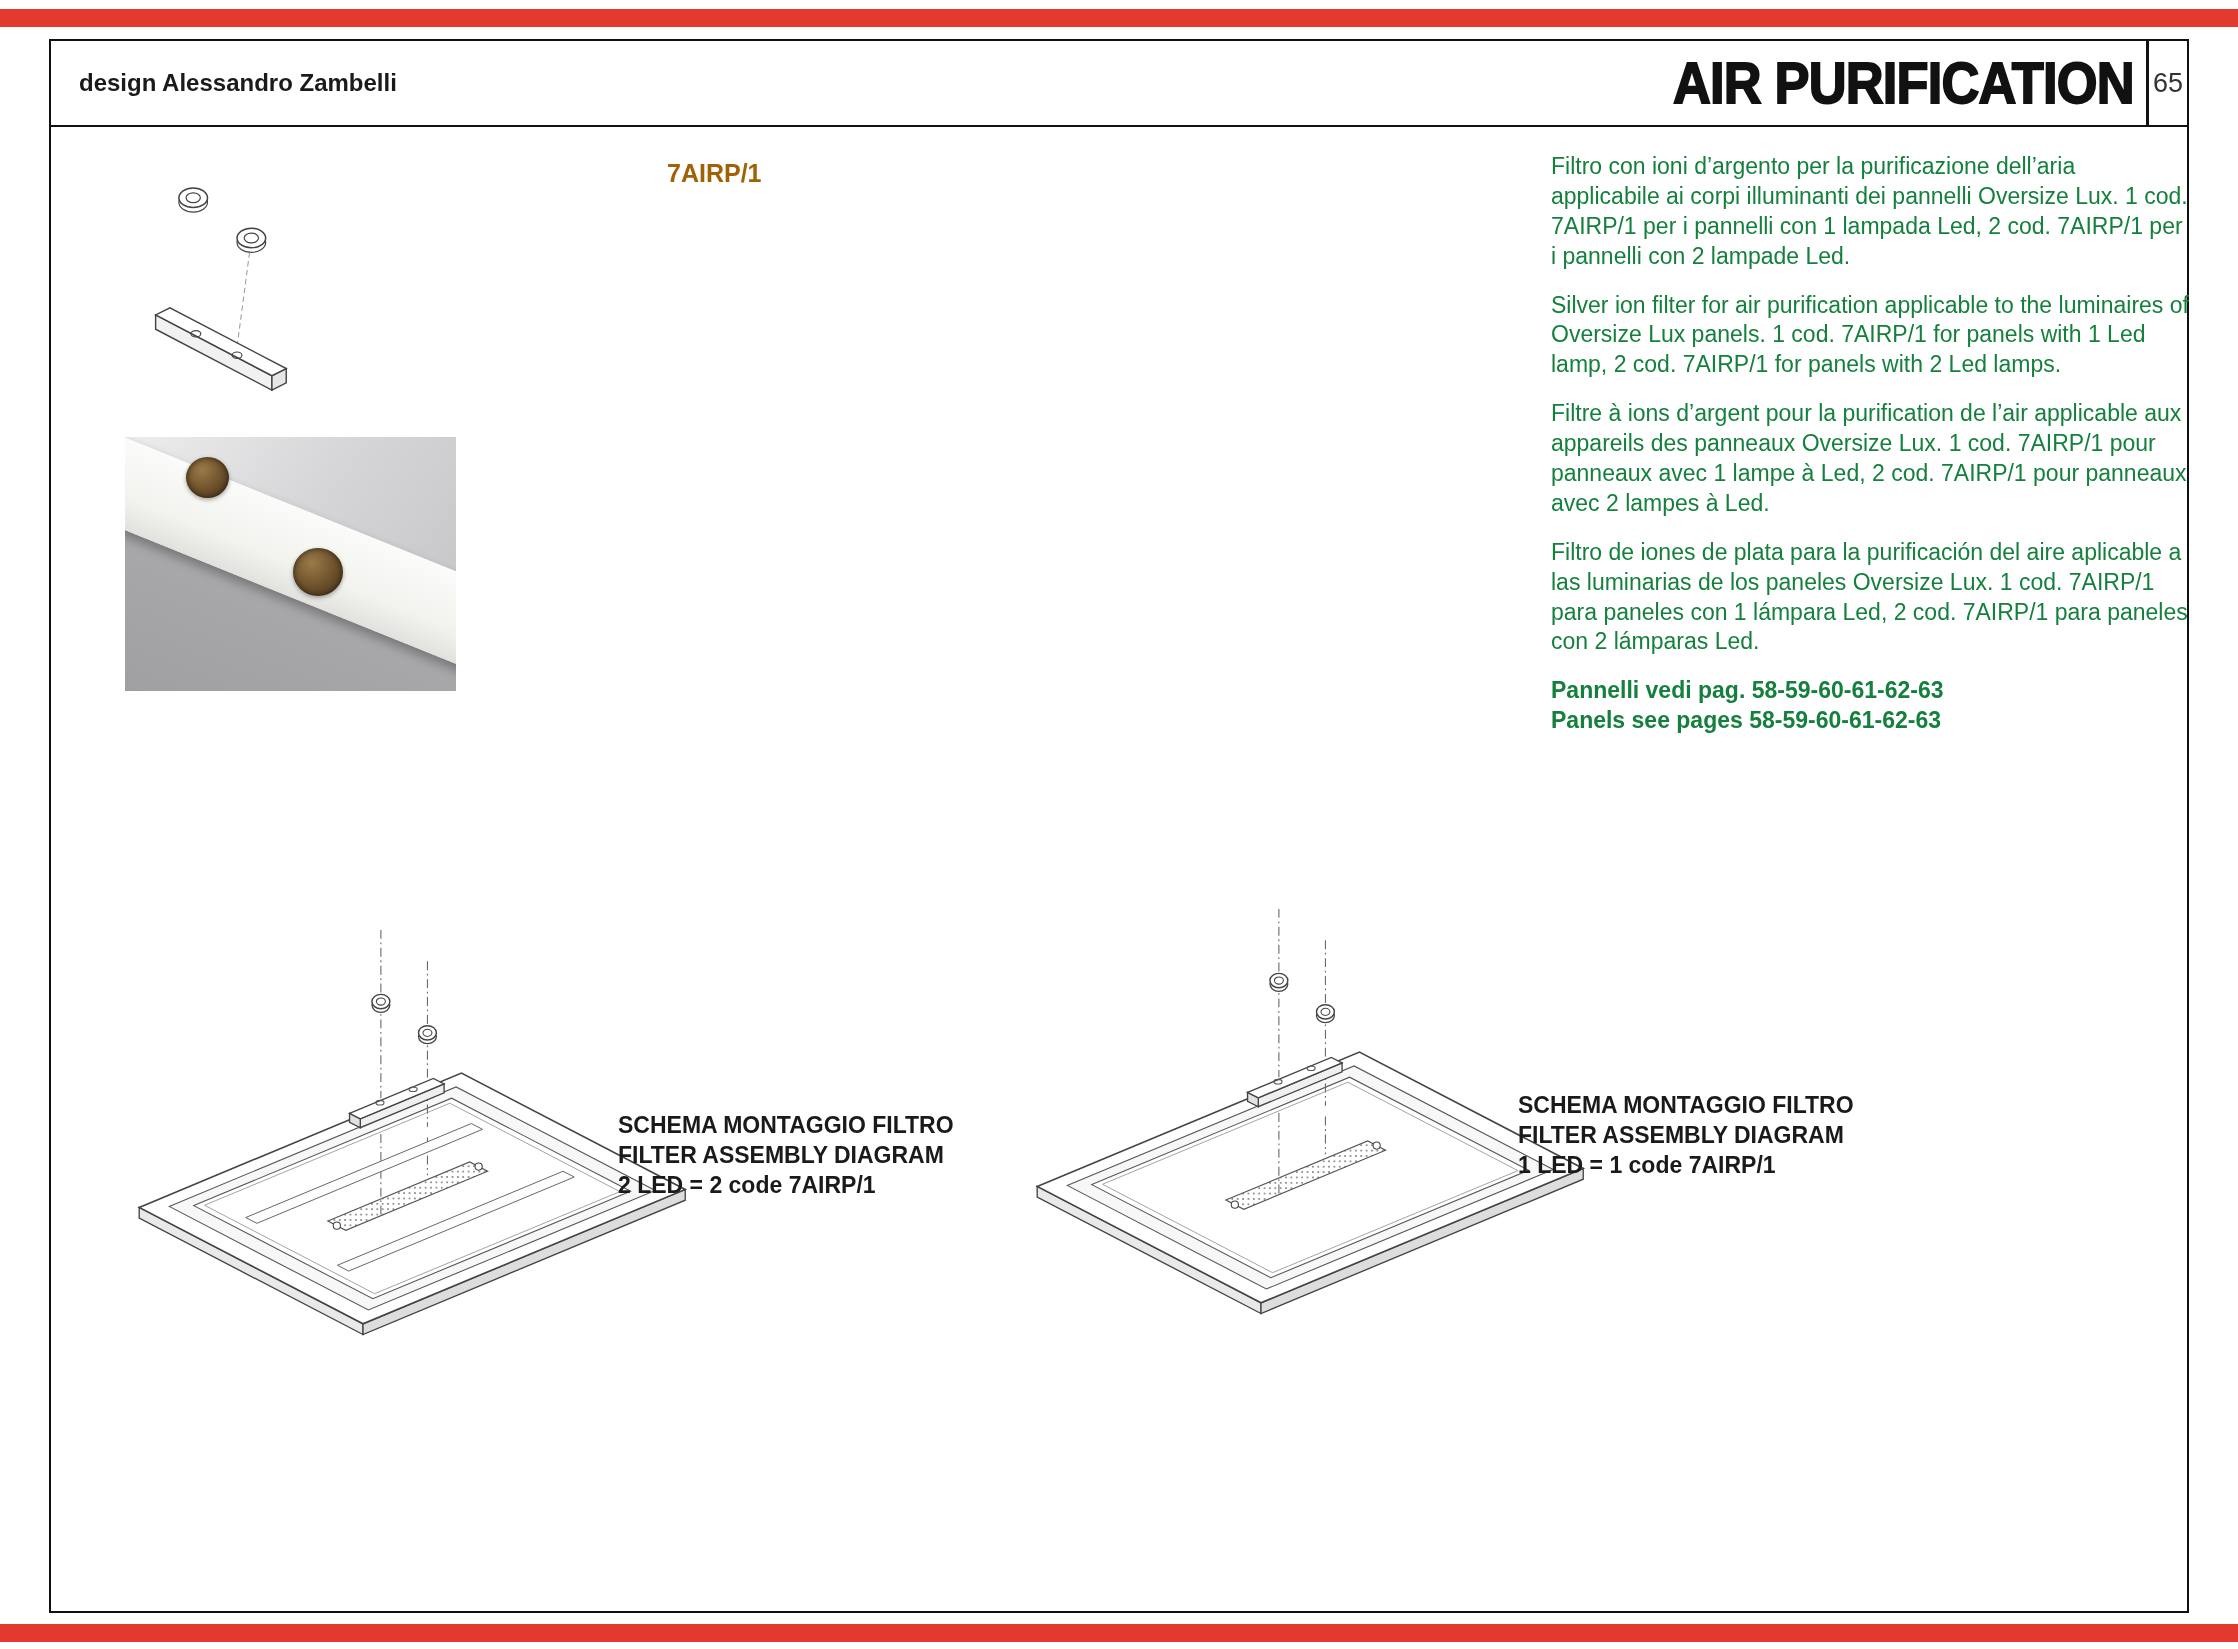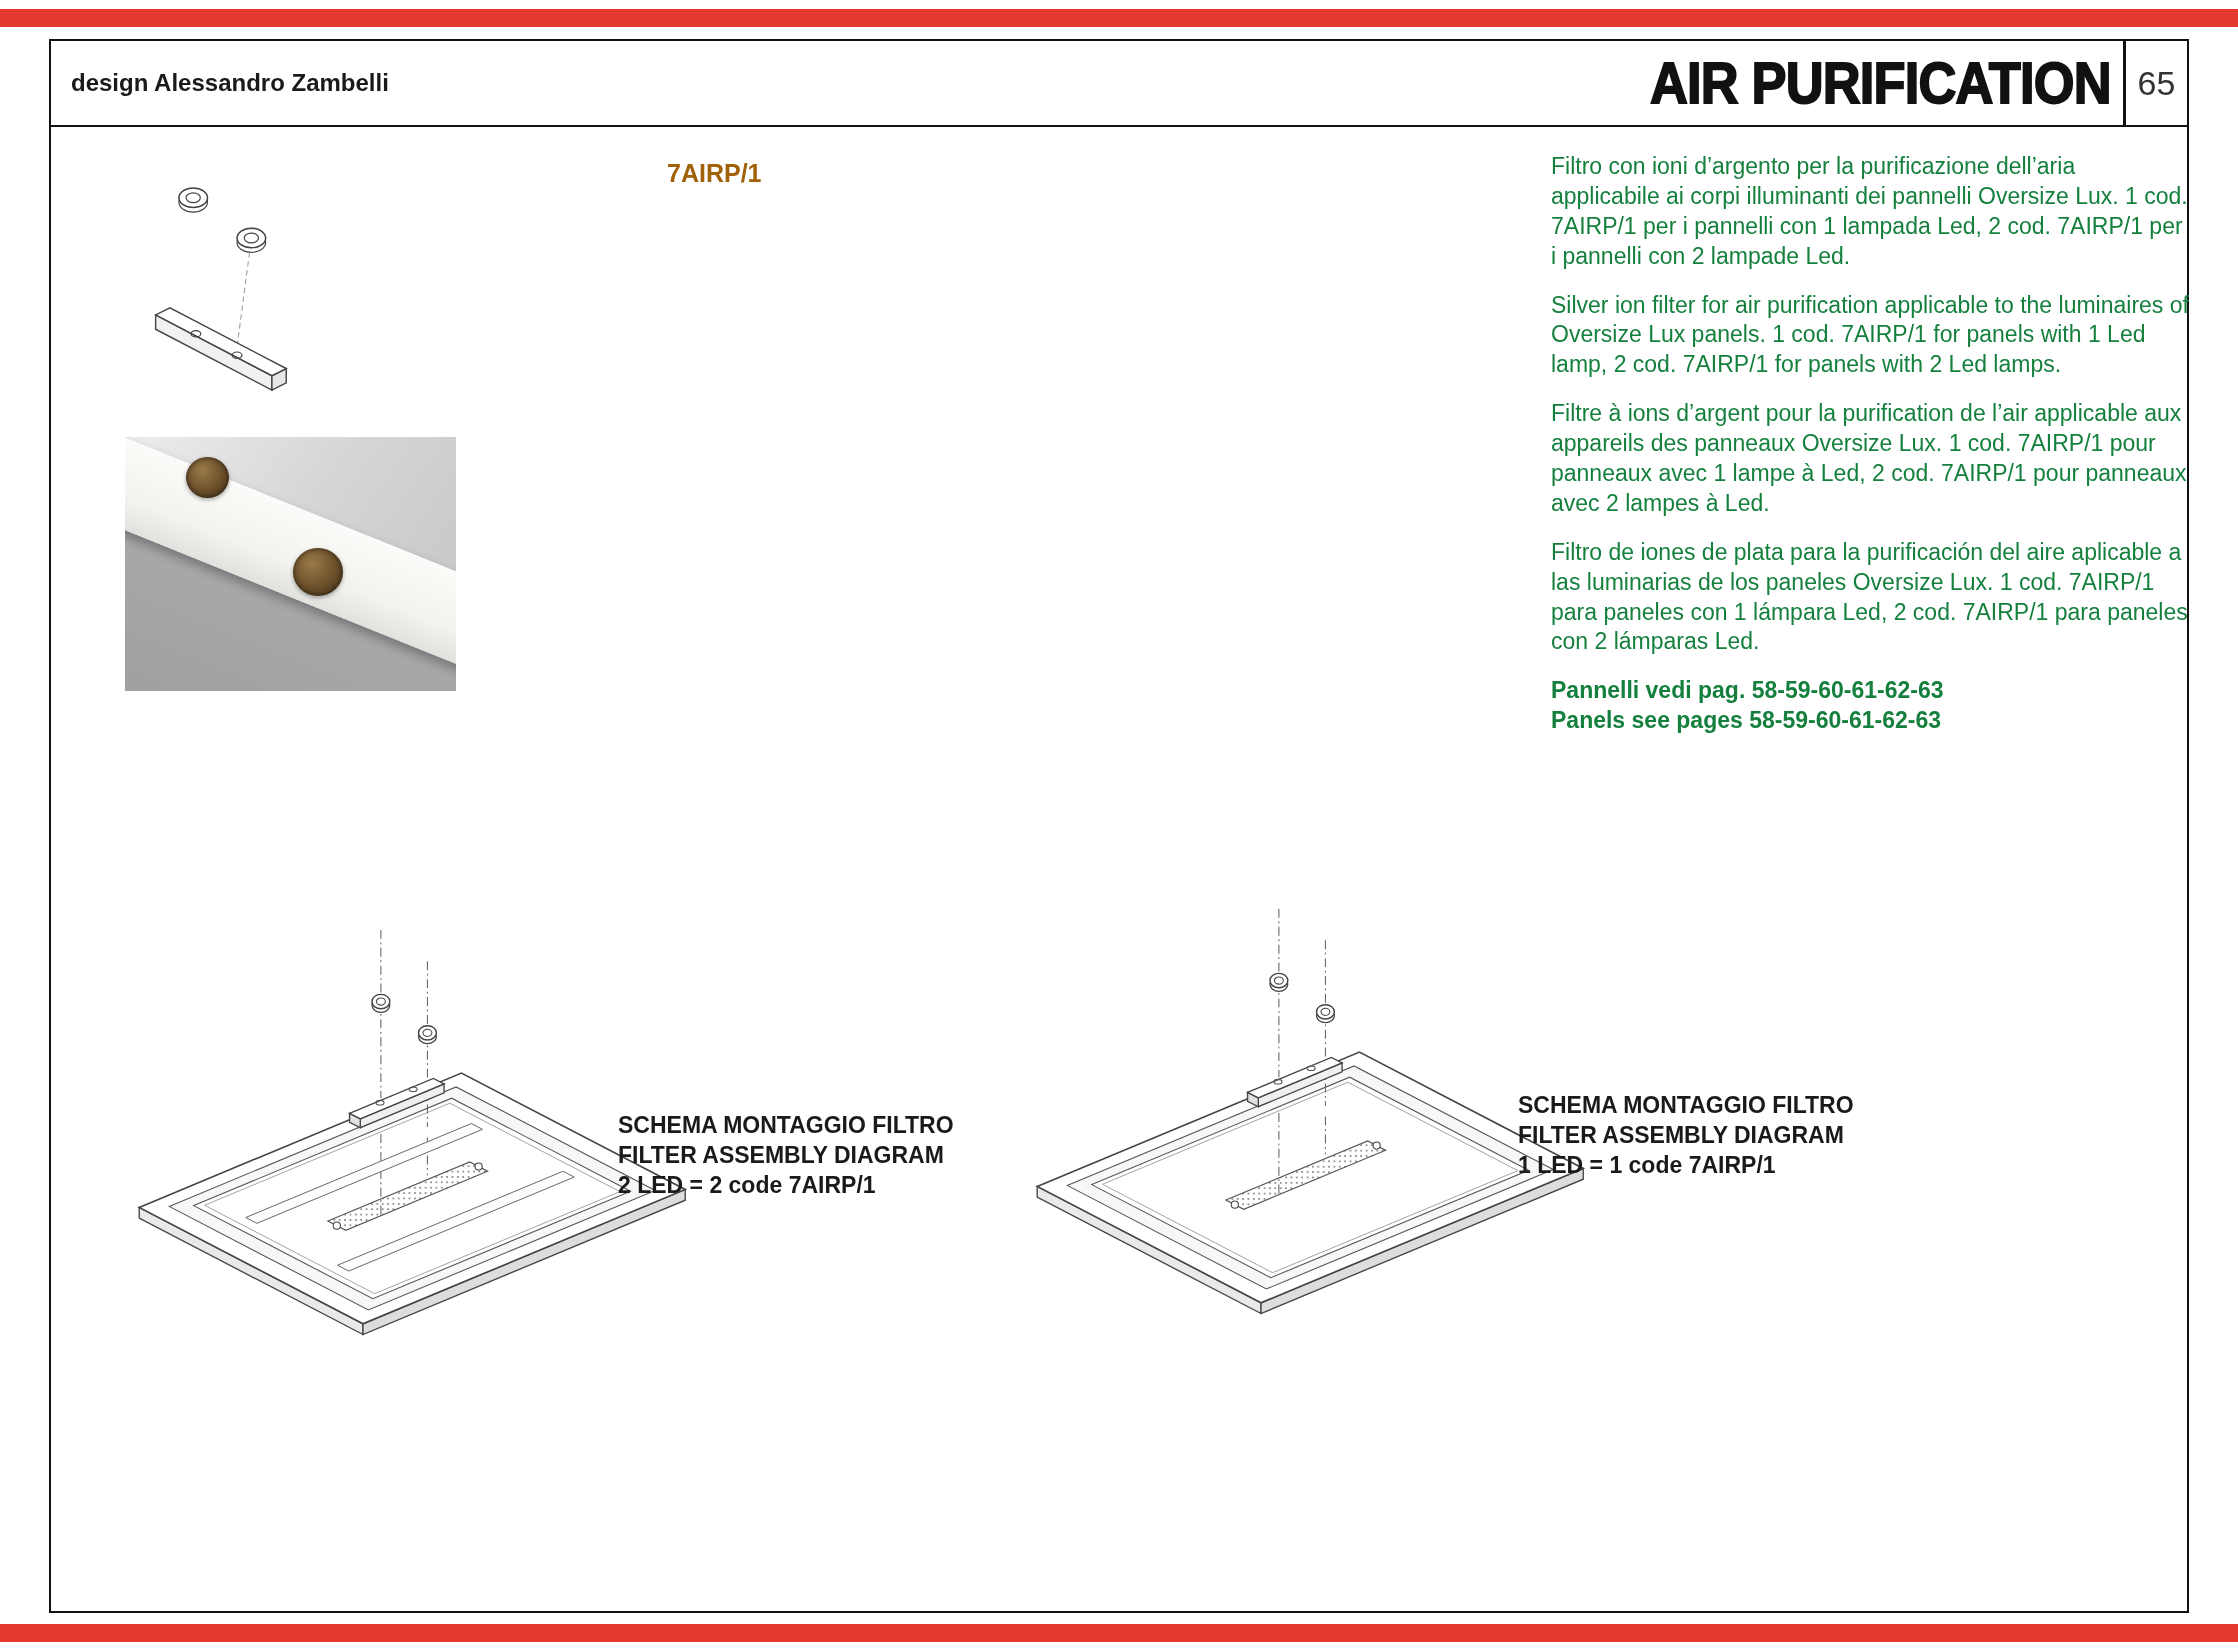"design Alessandro Zambelli" .header-left { padding-left: 20px -> 28px }
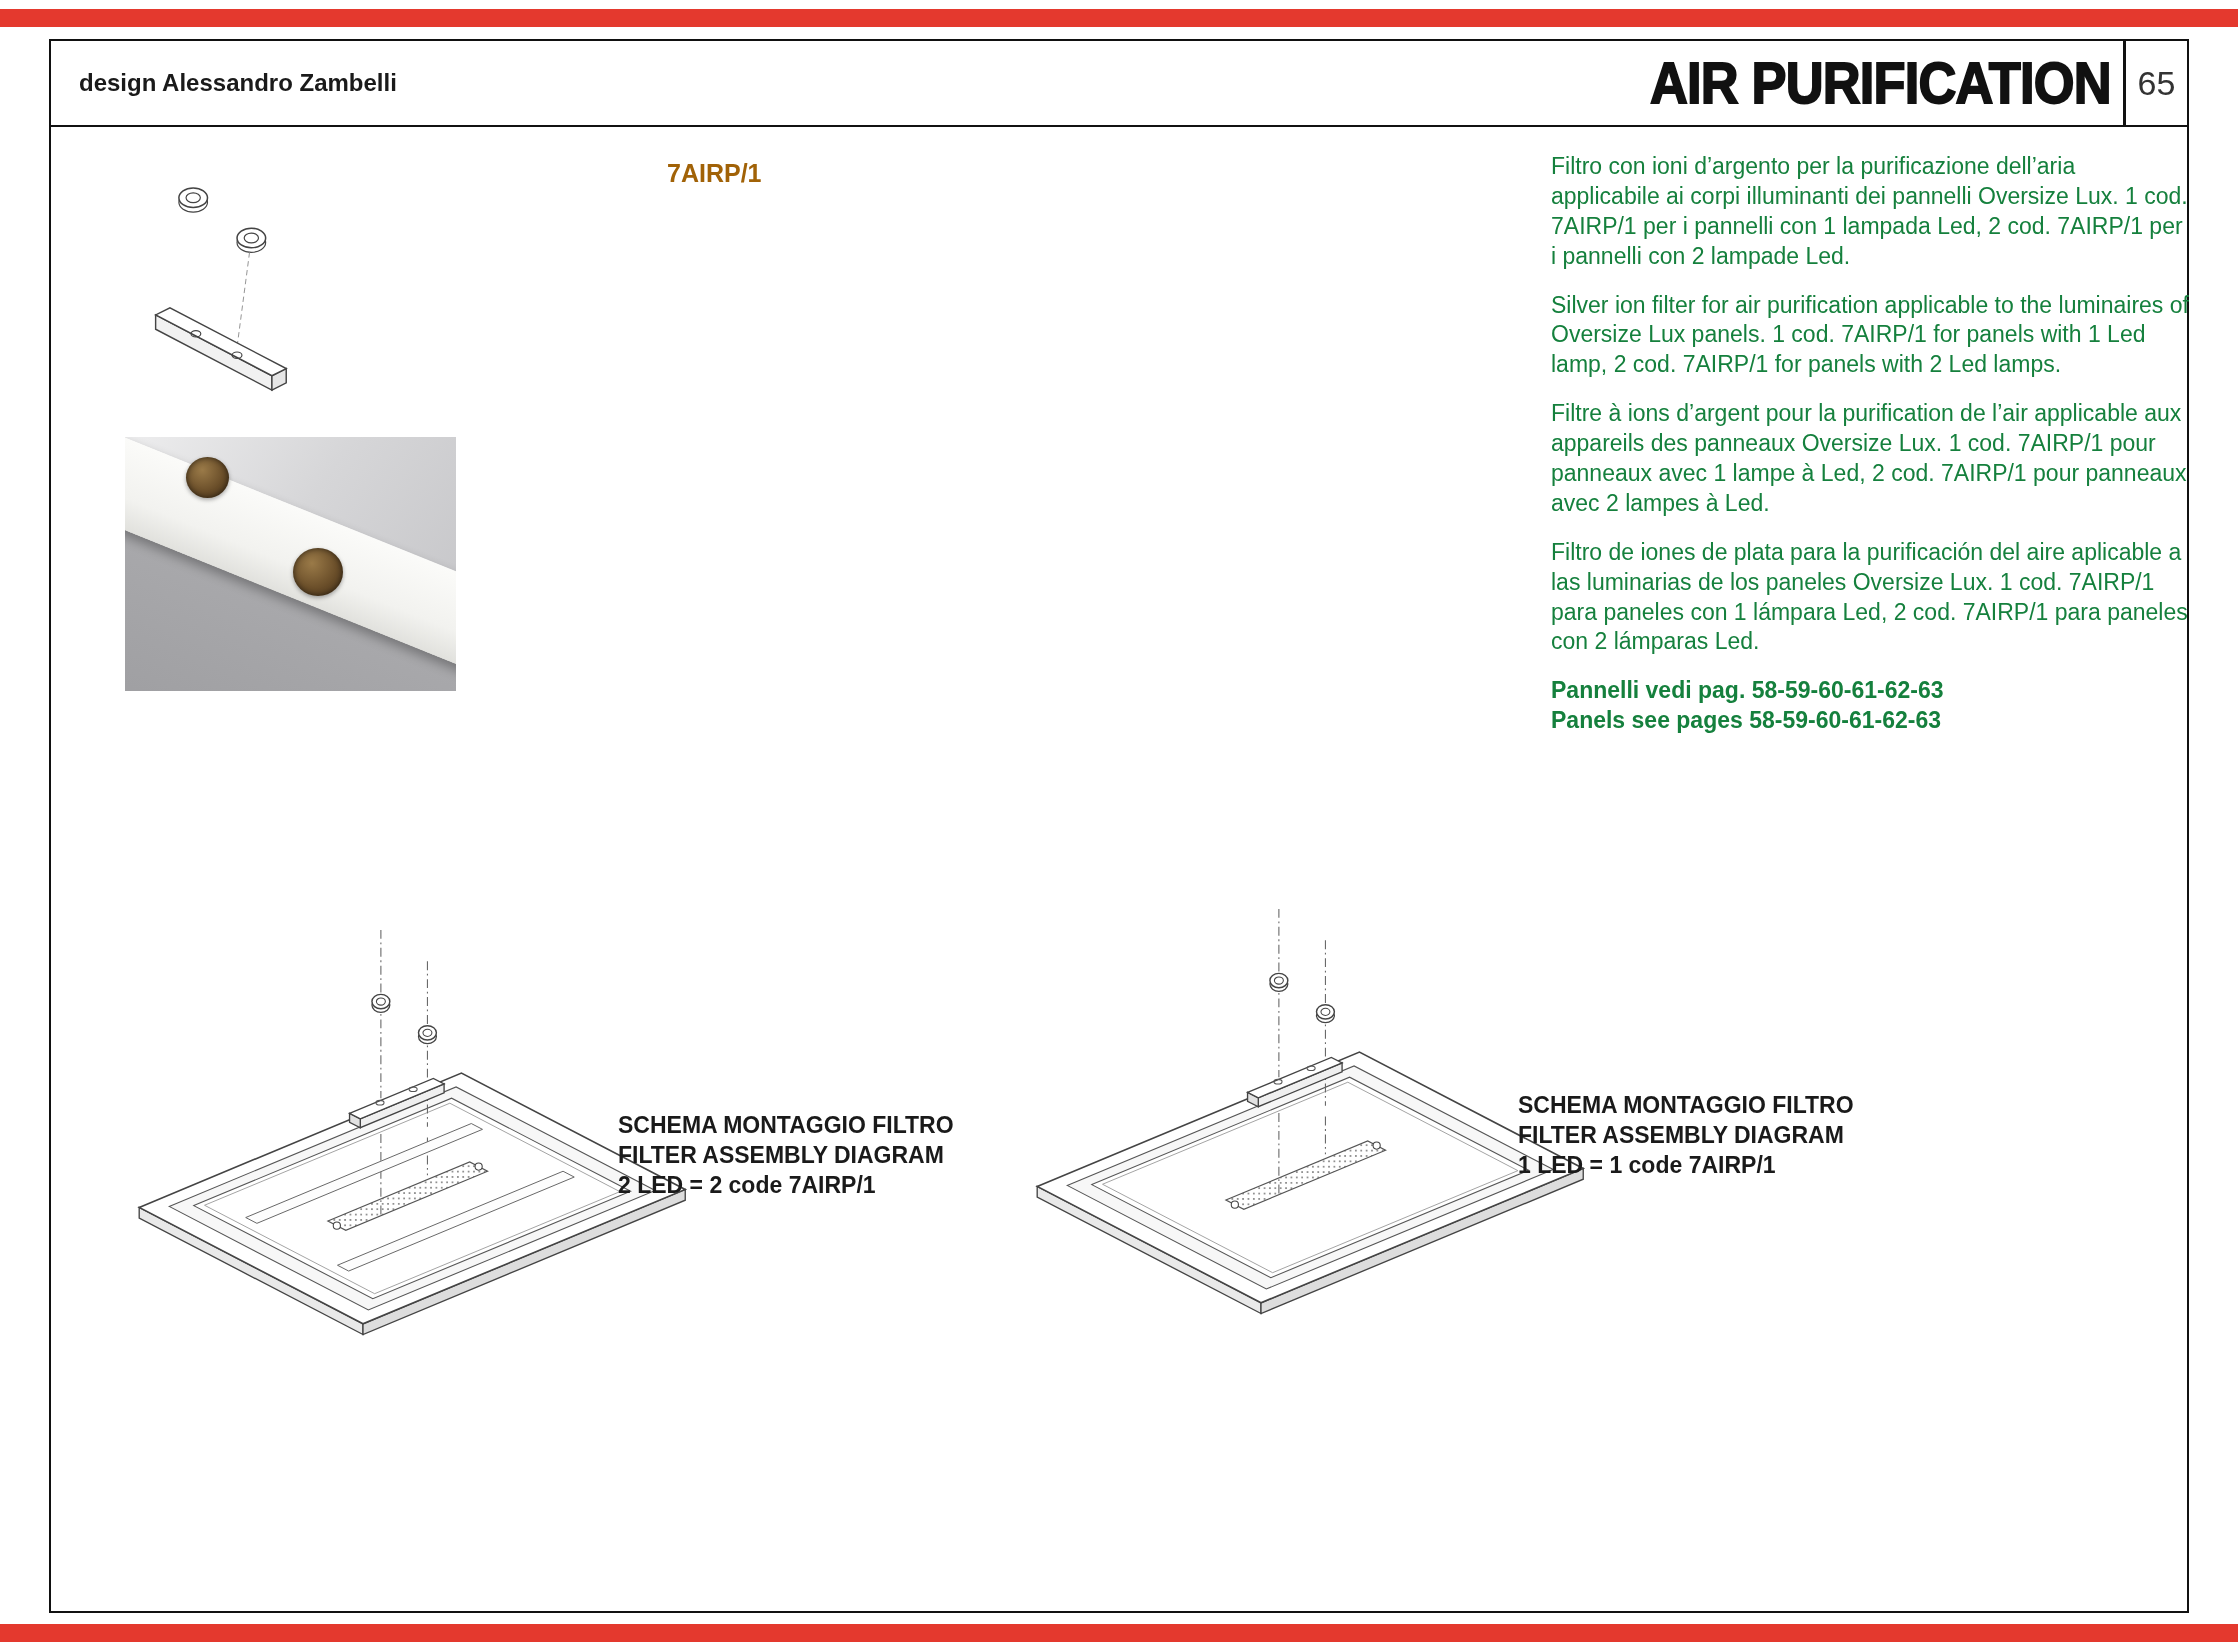"65" .header-pagenum { font-size: 34px -> 27px; width: 61px -> 38px }
